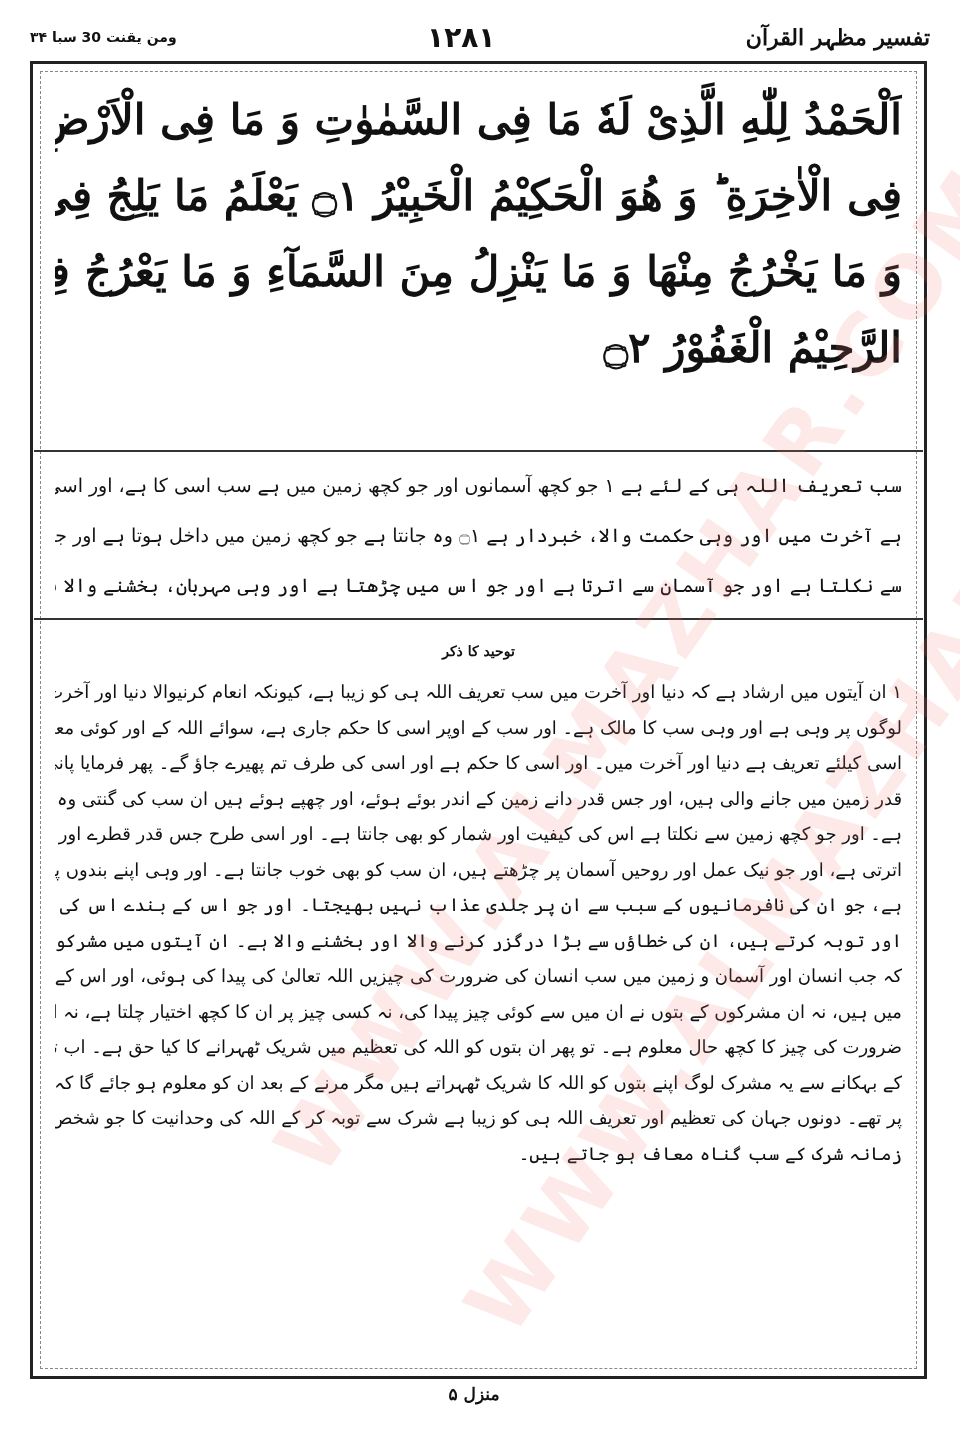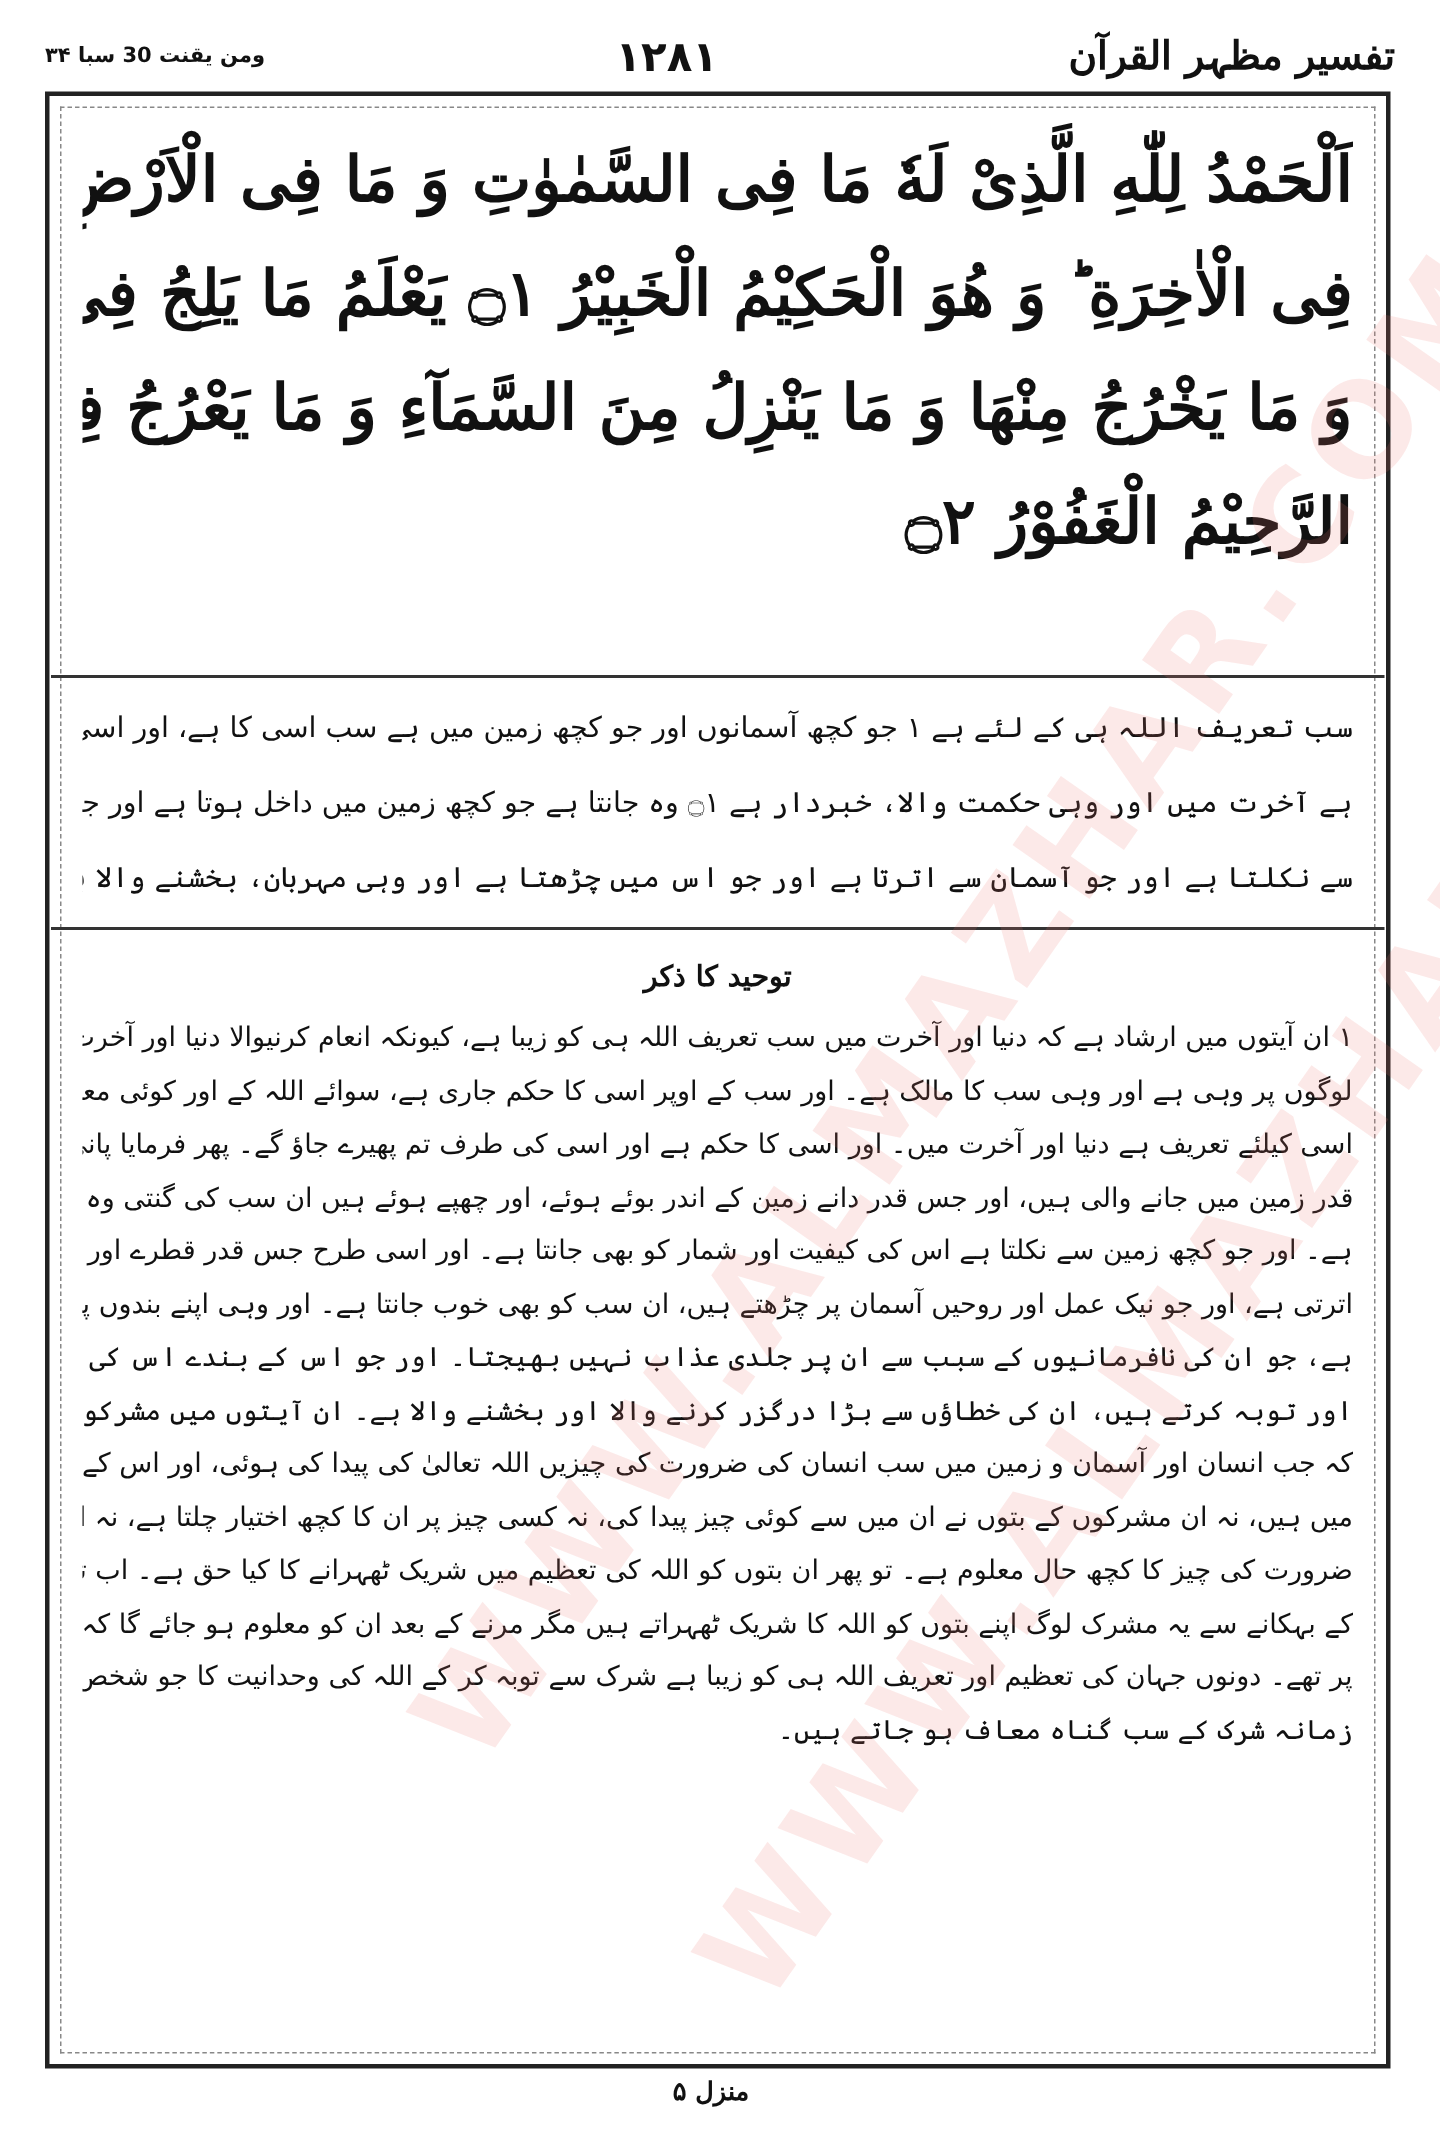"تفسیر مظہر القرآن" .header .title { font-size: 26px -> 22px }
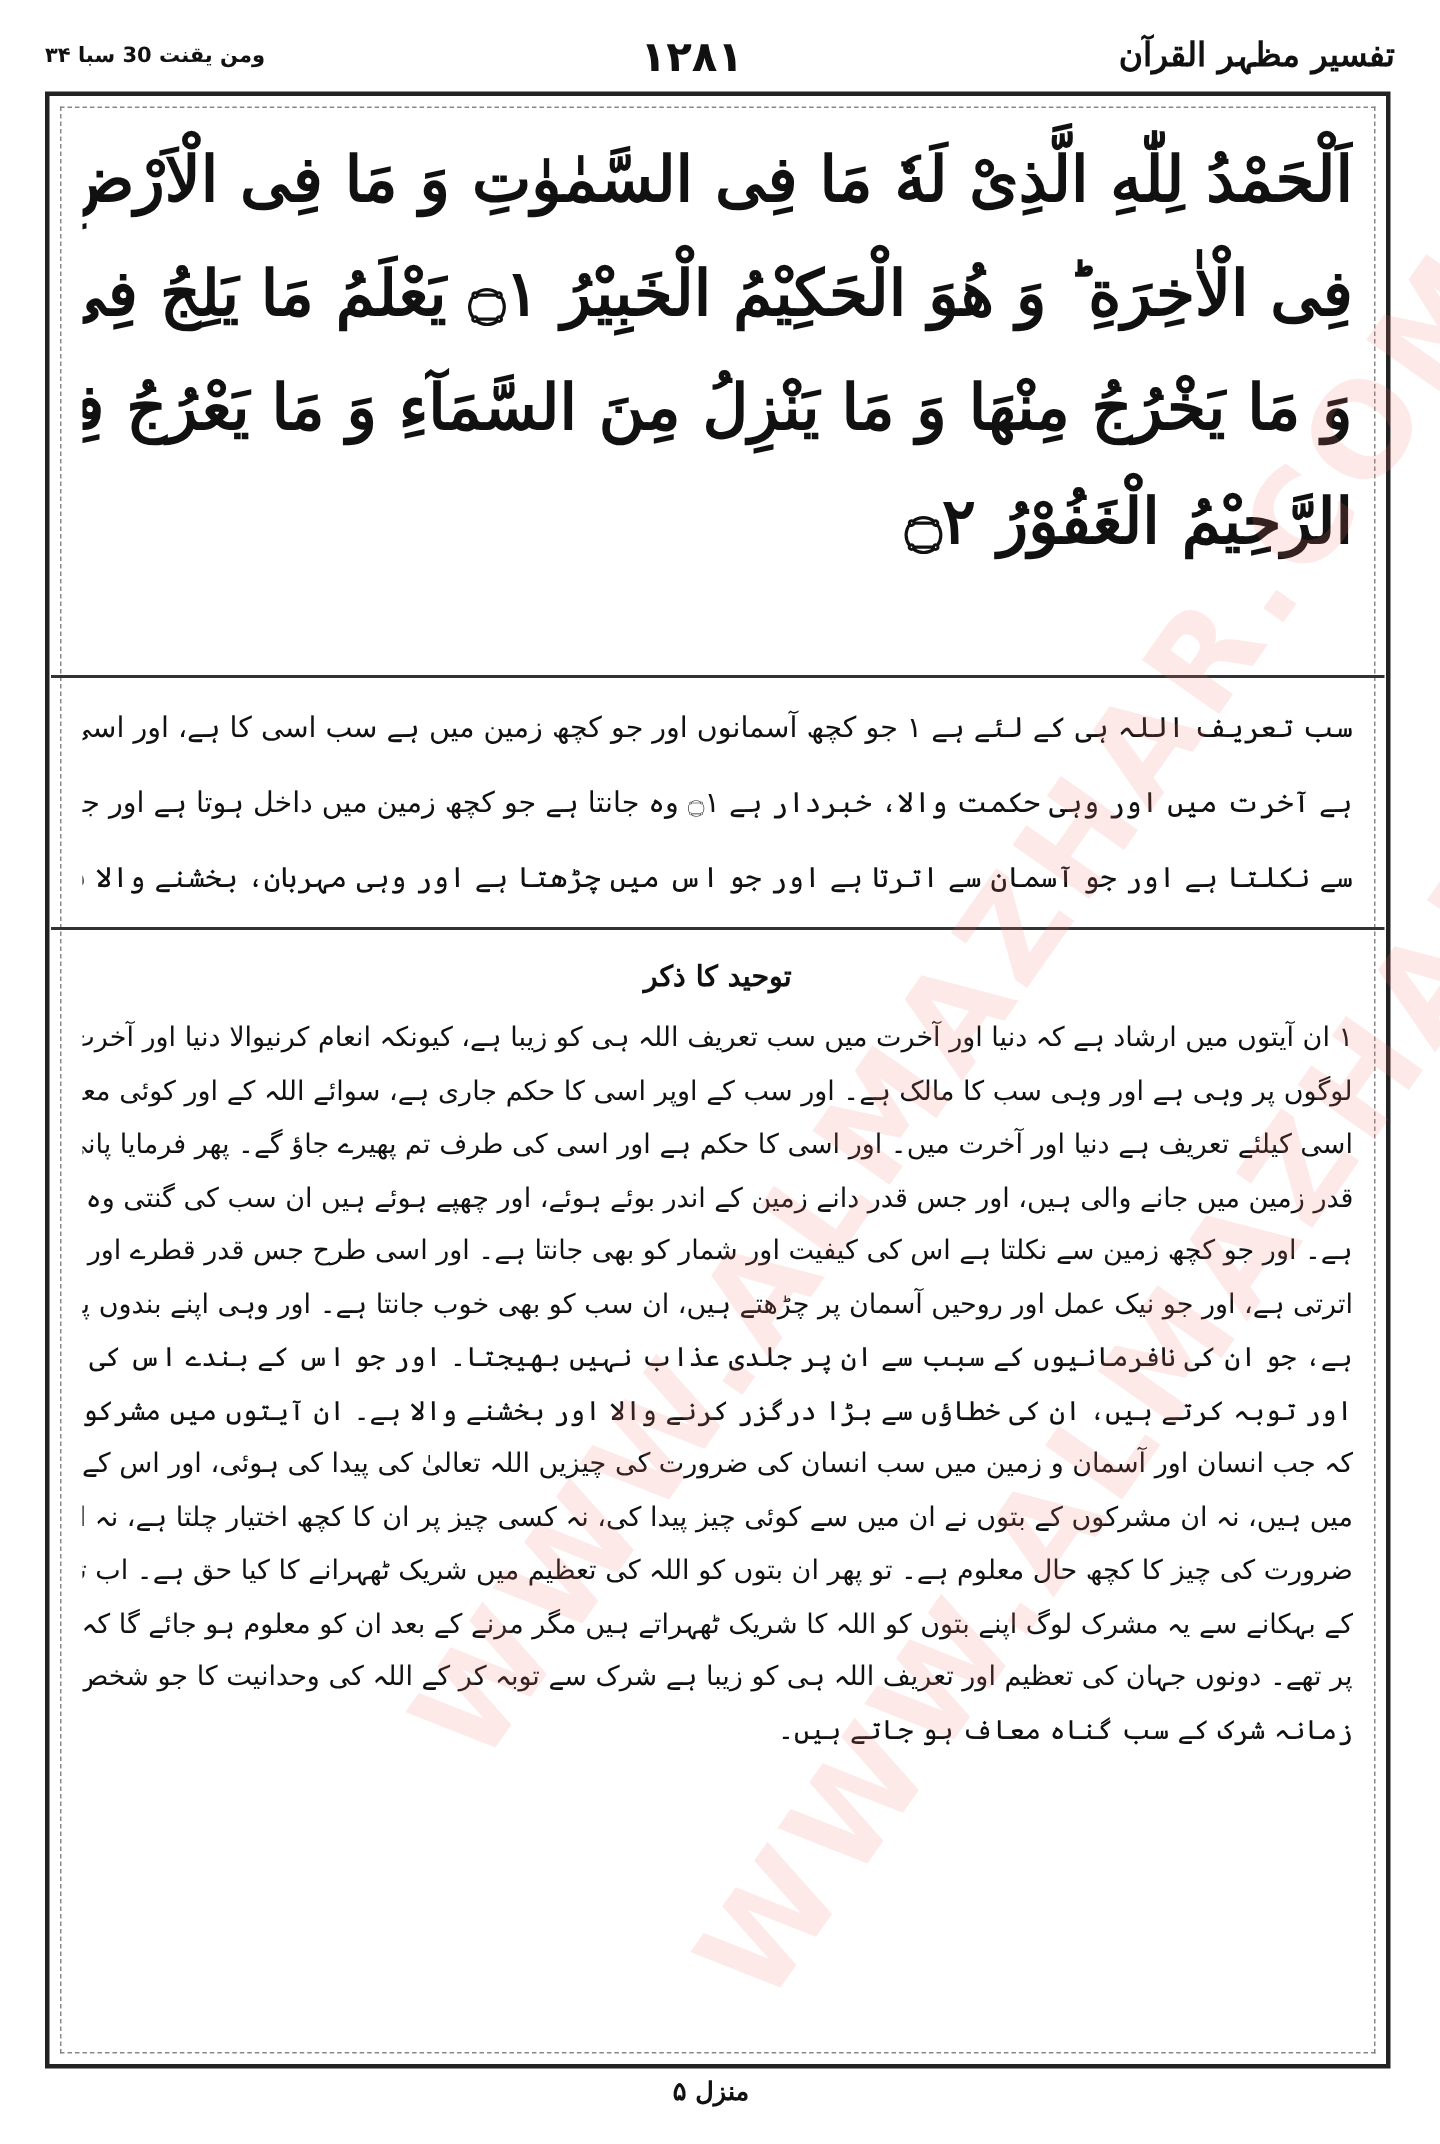"توحید کا ذکر" .heading { font-size: 19px -> 14px }
